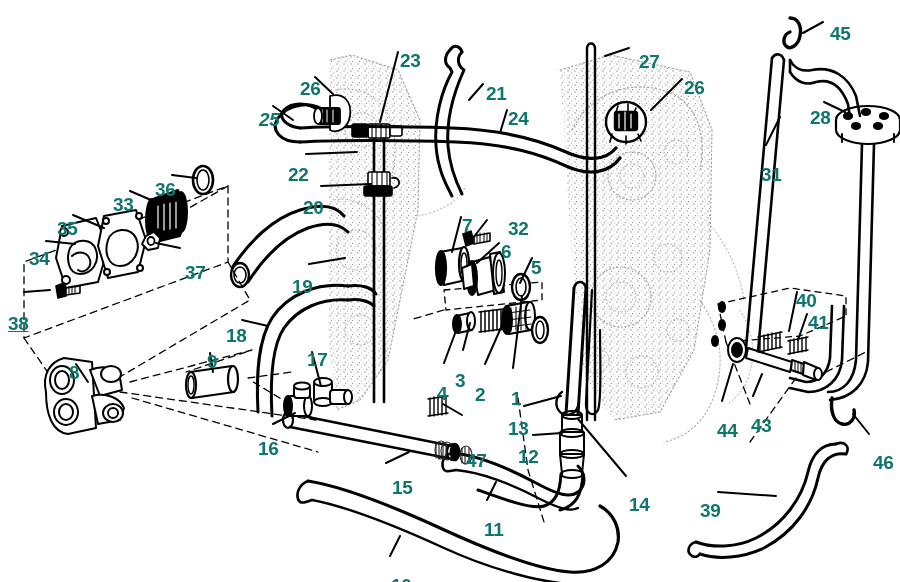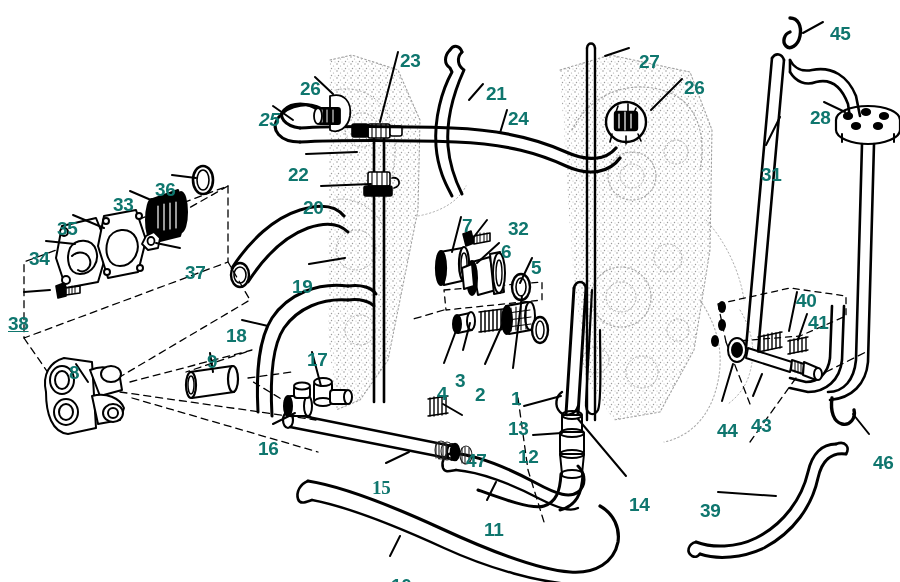"15" div.lbl { font-family: Liberation Serif, serif -> none; left: 372px -> 392px }
